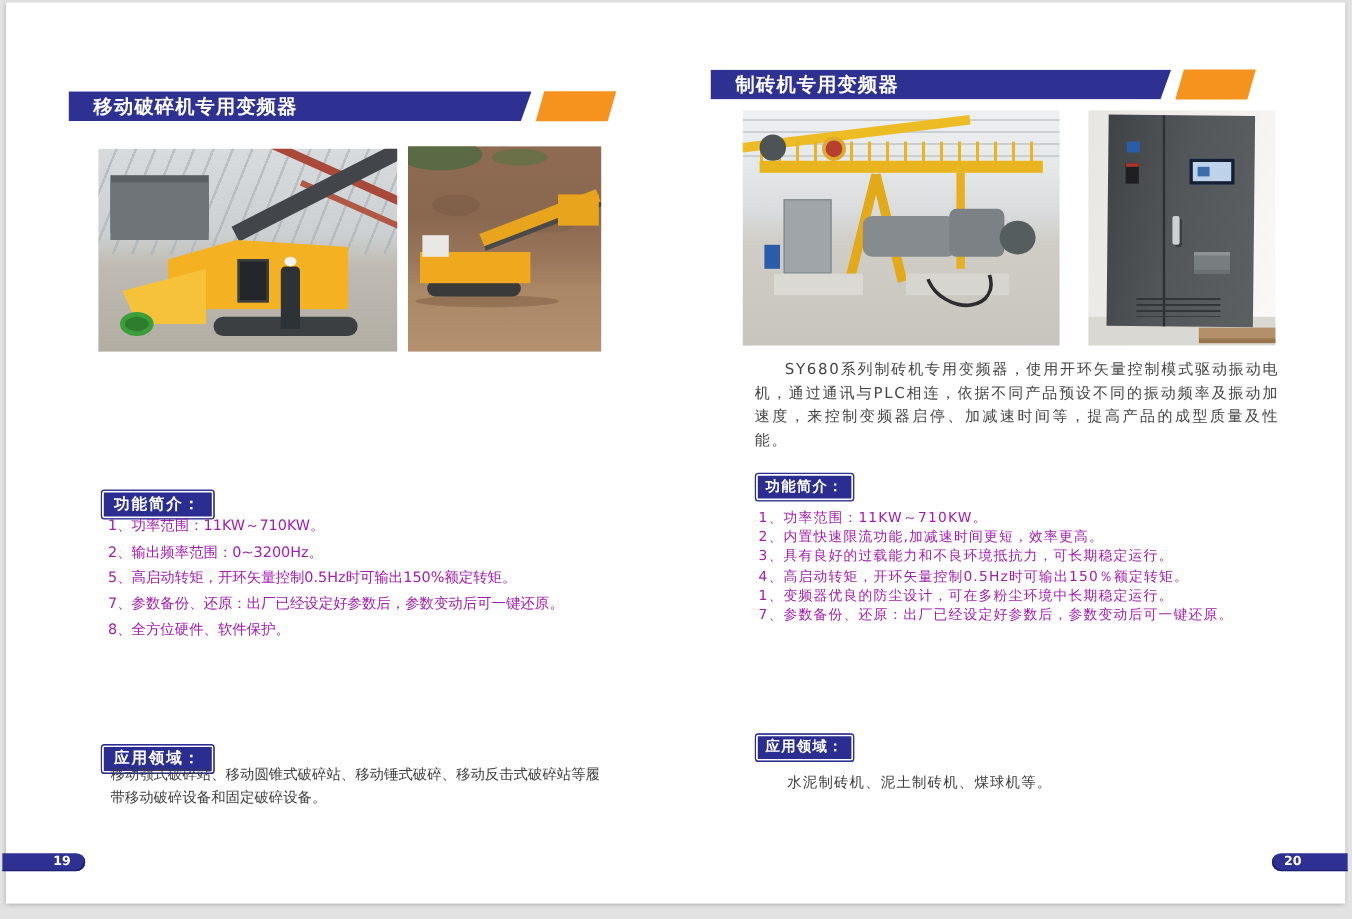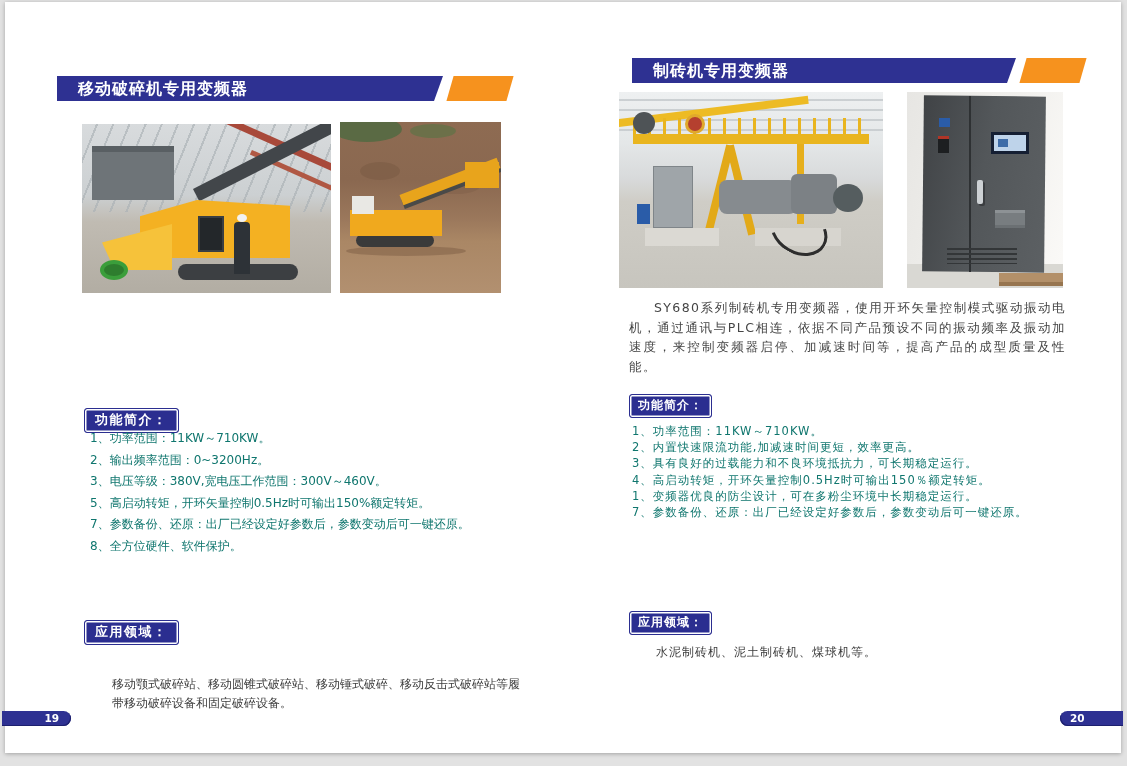"制砖机专用变频器" .tb-right { left: 632px -> 592px }
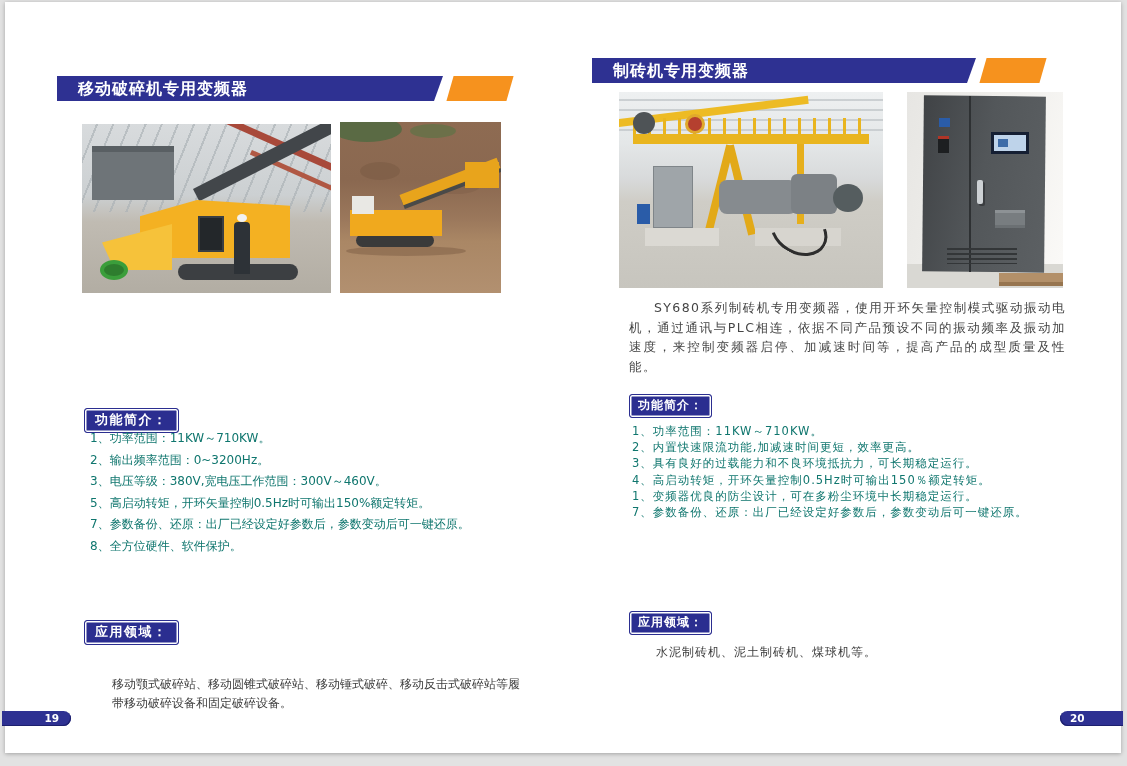"1、功率范围：11KW～710KW。" ol.features { color: #0f766e -> #a21caf }
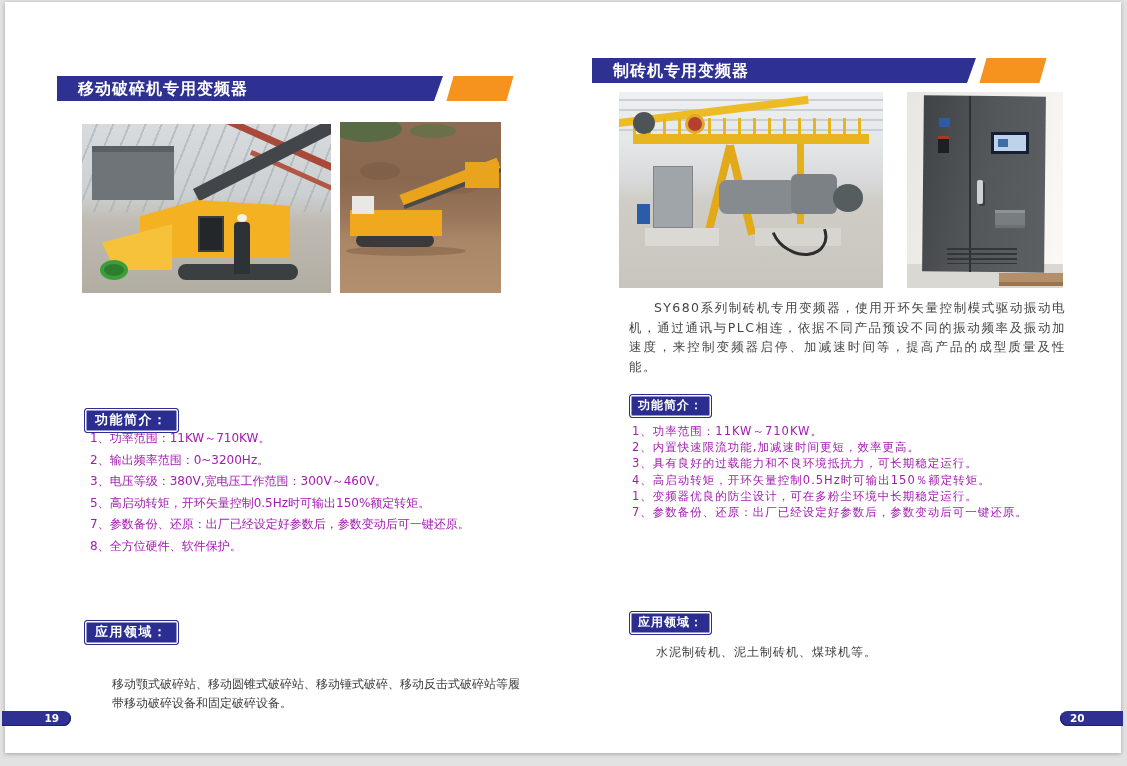"3、电压等级：380V,宽电压工作范围：300V～460V。" li { html: <li>3、电压等级：380V,宽电压工作范围：300V～460V。</li> -> none }
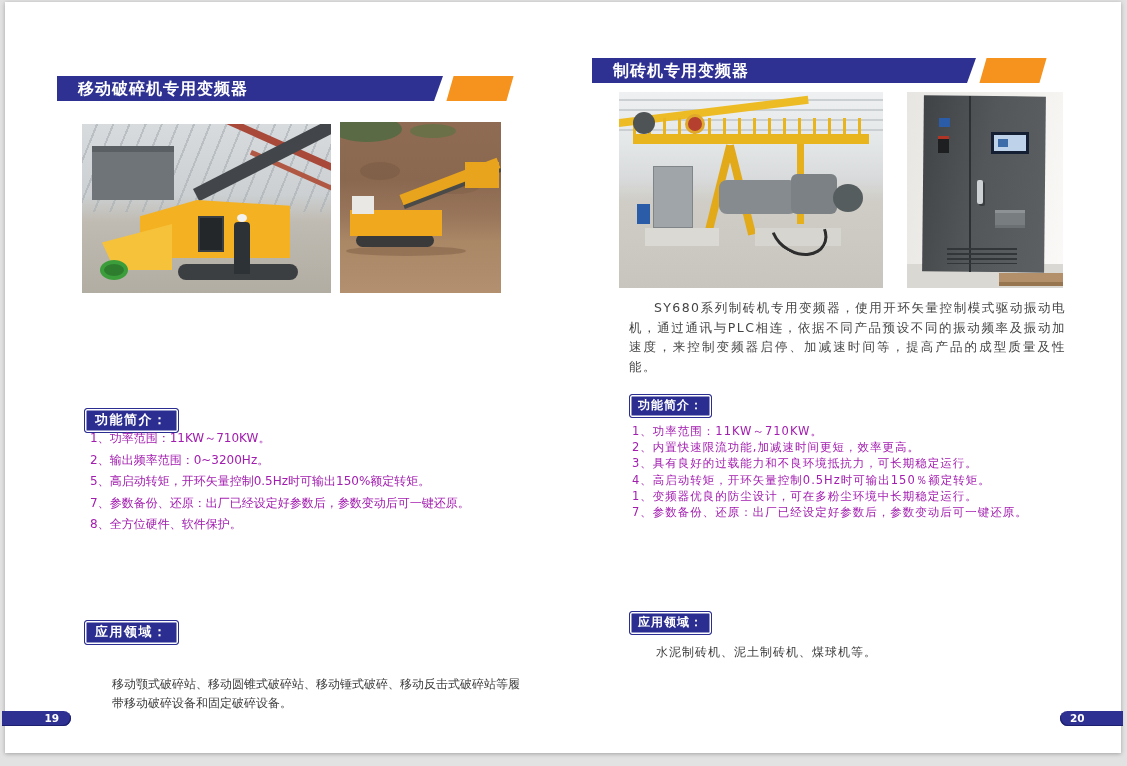"移动颚式破碎站、移动圆锥式破碎站、移动锤式破碎、移动反击式破碎站等履带移动破碎设" .app-left { margin-left: 20px -> none; top: 675px -> 636px }
